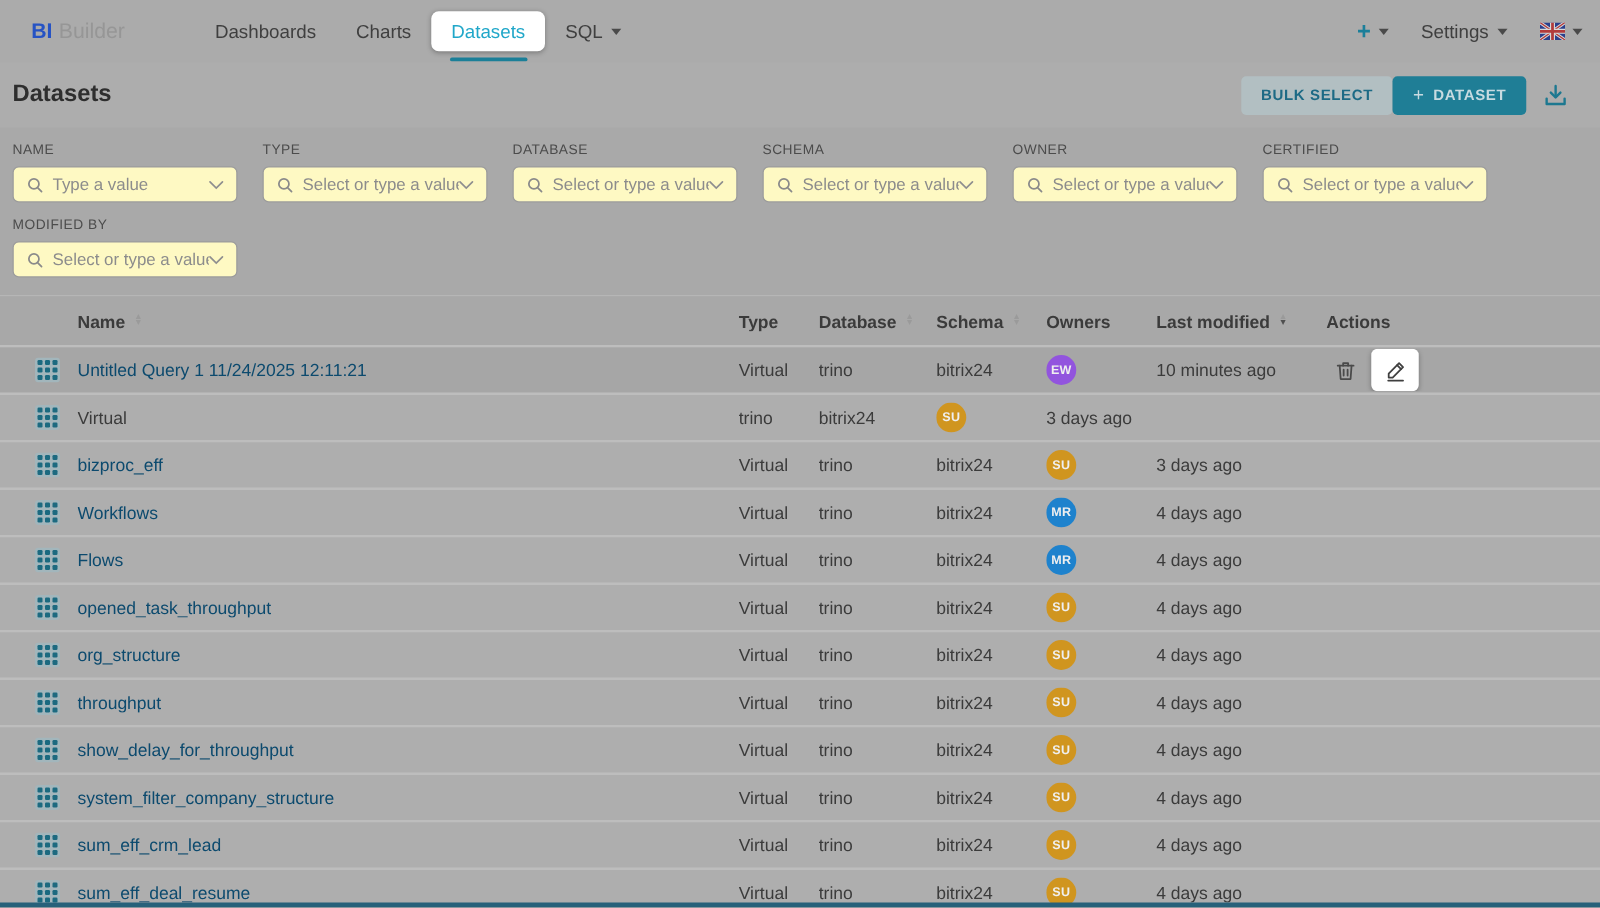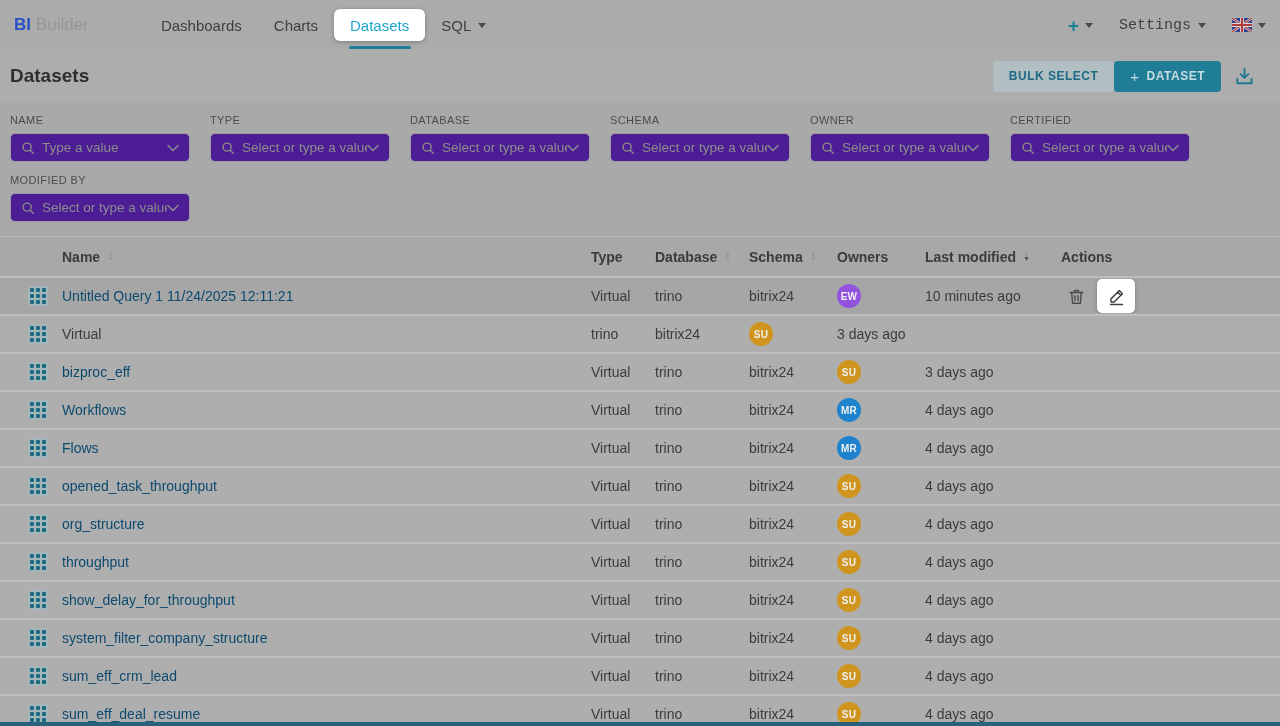"BI" .nav { margin-left: none -> 11px }
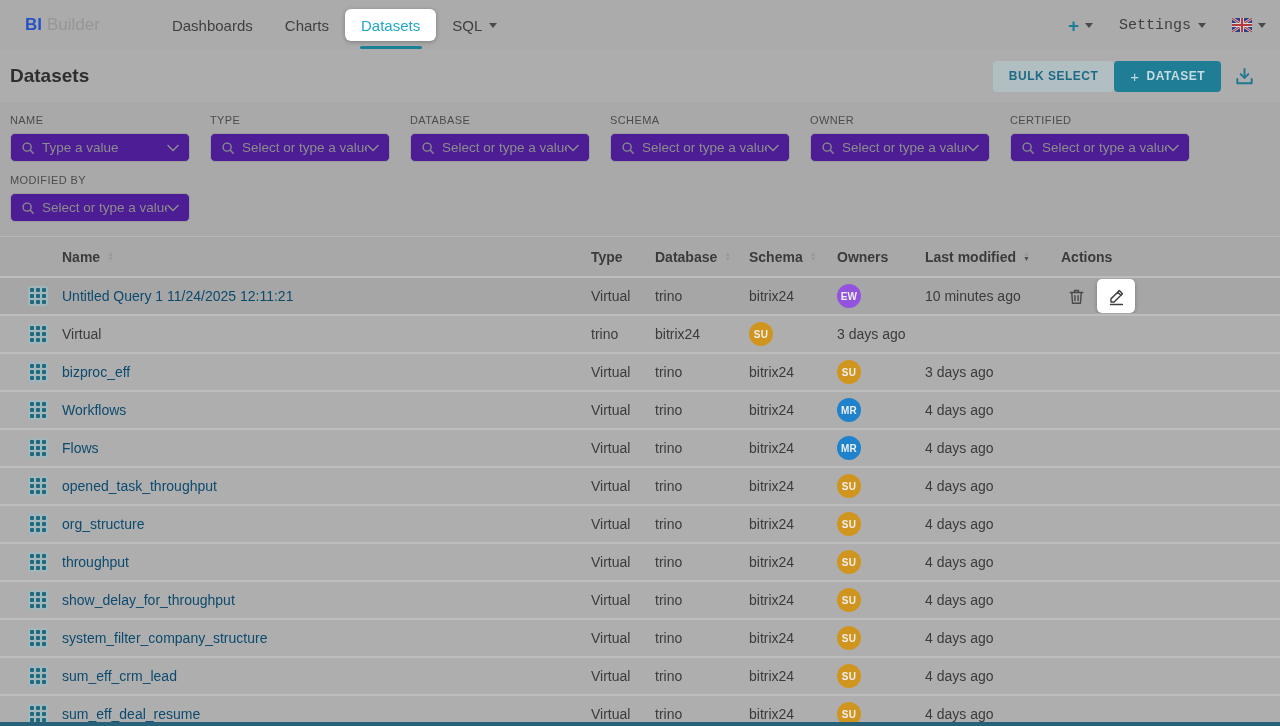"Settings" .nav-settings { font-family: Liberation Mono, monospace -> none }
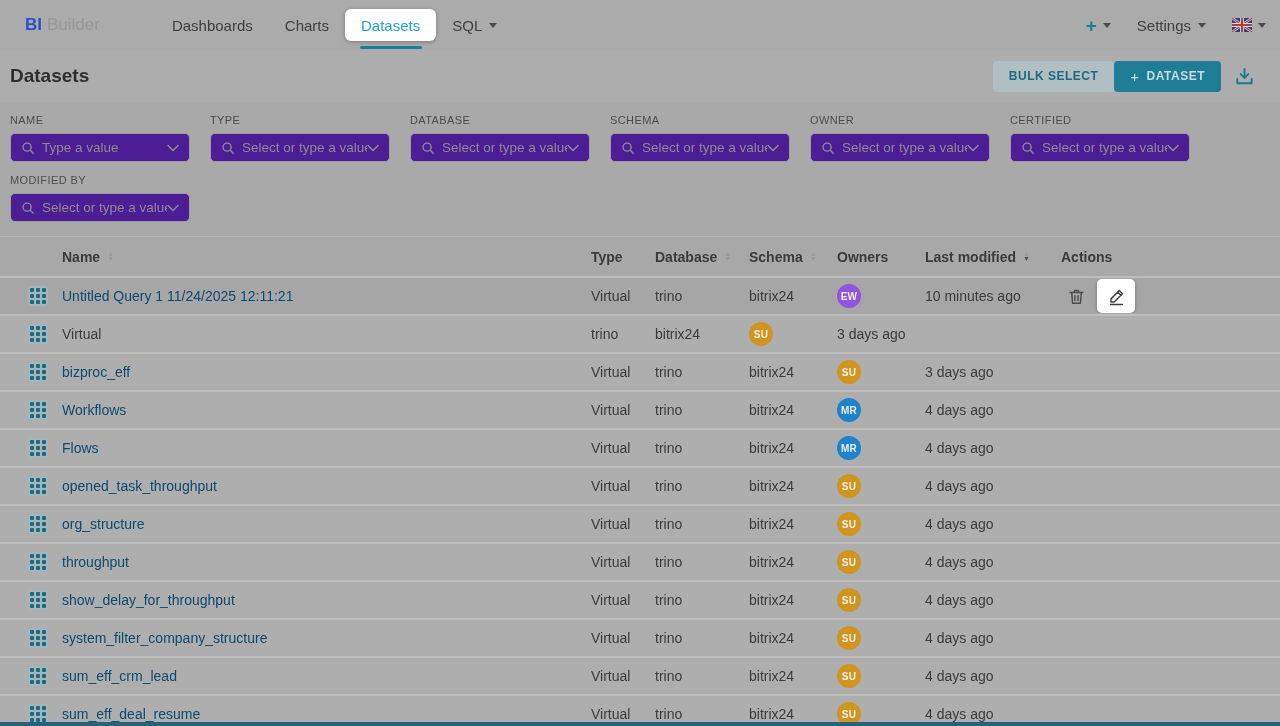"Type a value" .control { background: #4c1d95 -> #fef9c3 }
